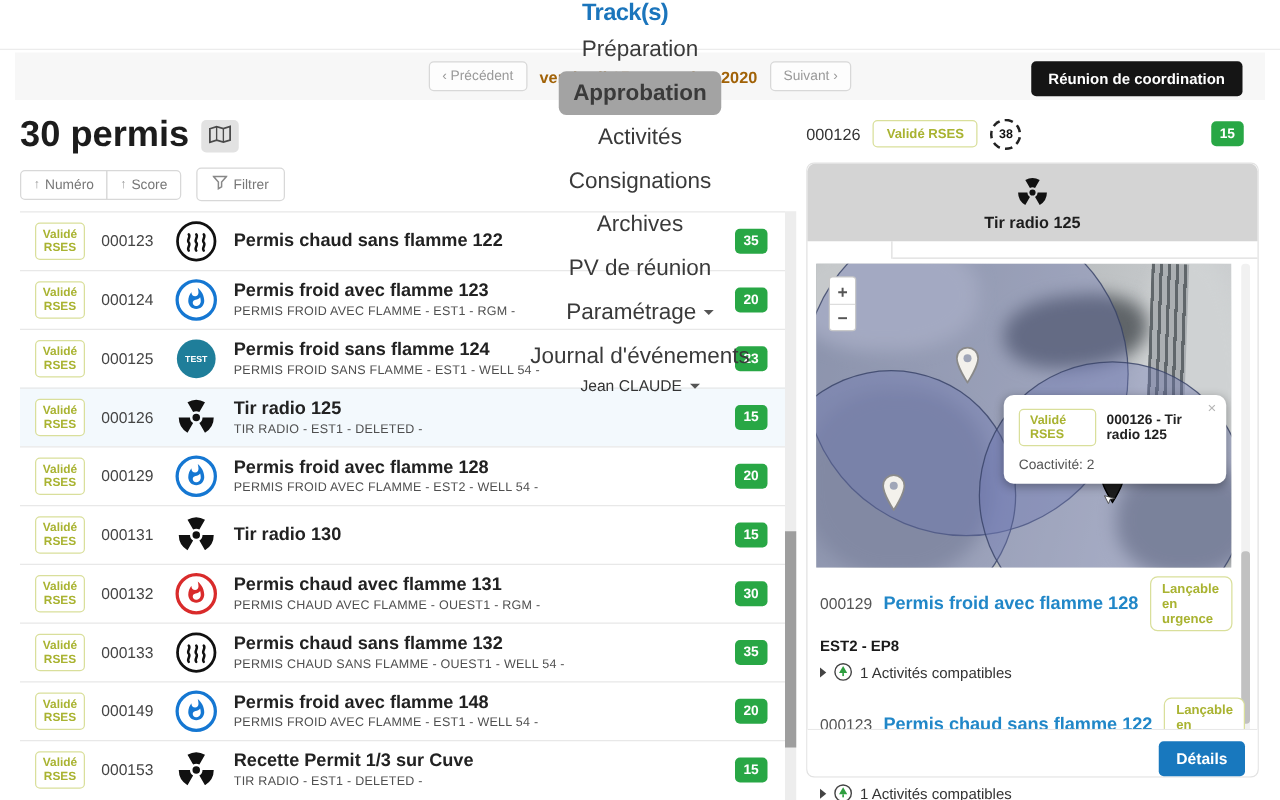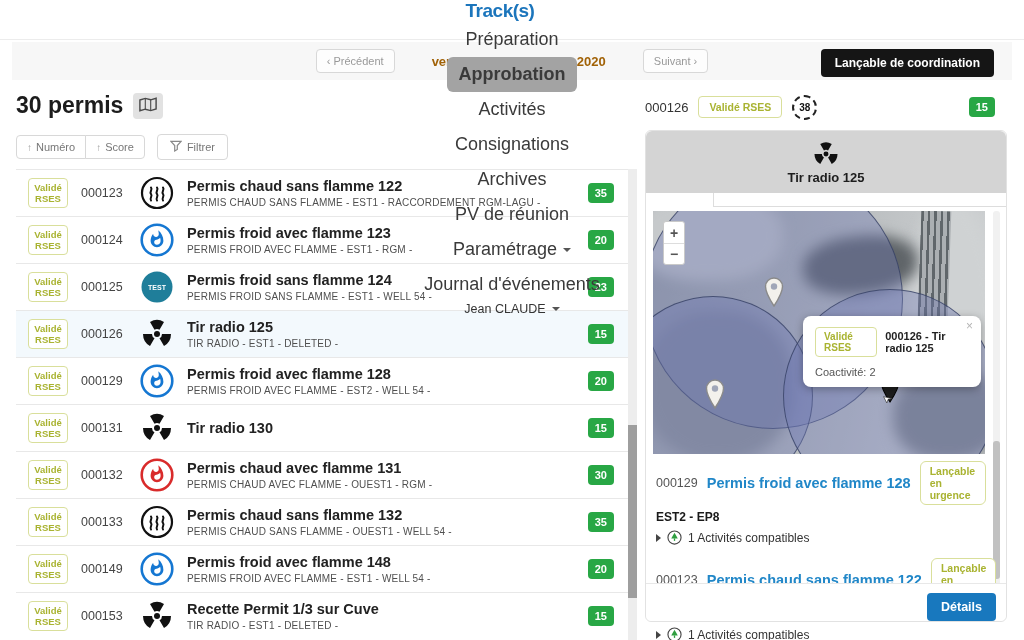"‹ Précédent" .datebar { gap: 27px -> none }
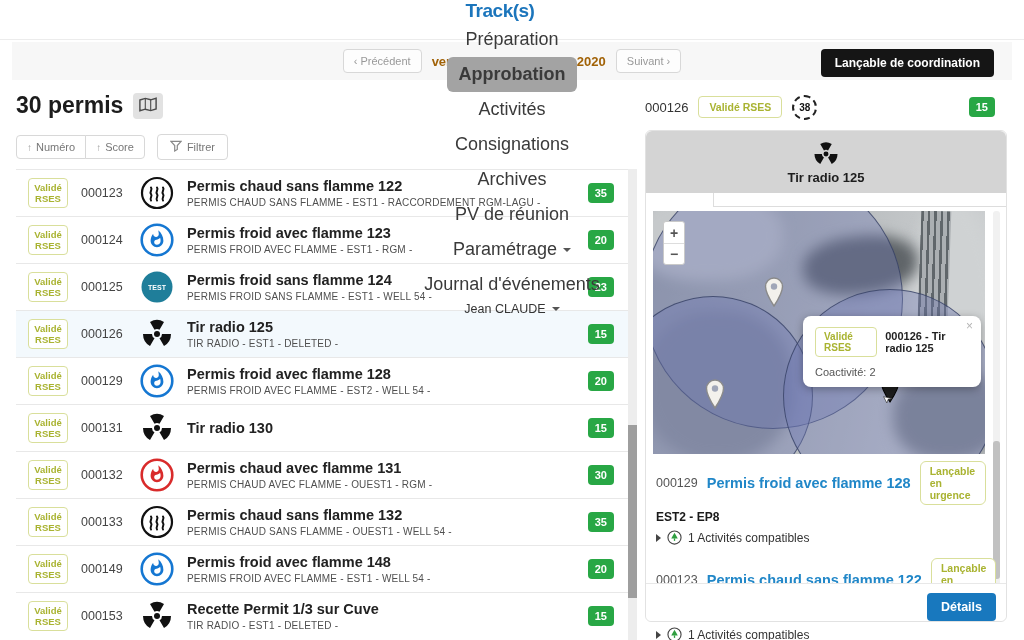"Lançable de coordination" button.coord-btn { text: Lançable -> Réunion }
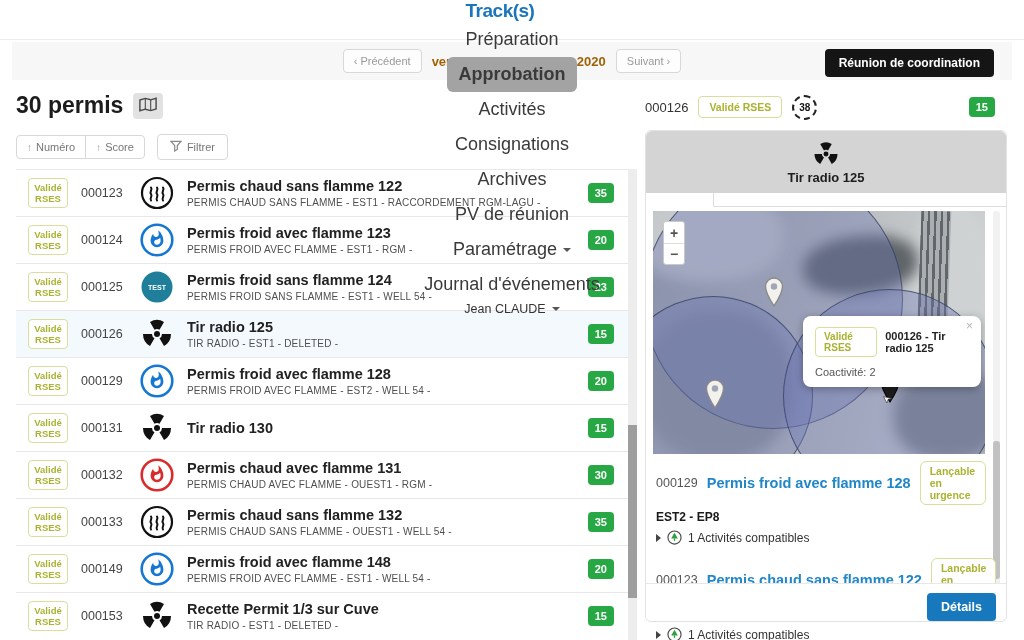"30 permis" .page-title { font-size: 23px -> 29px }
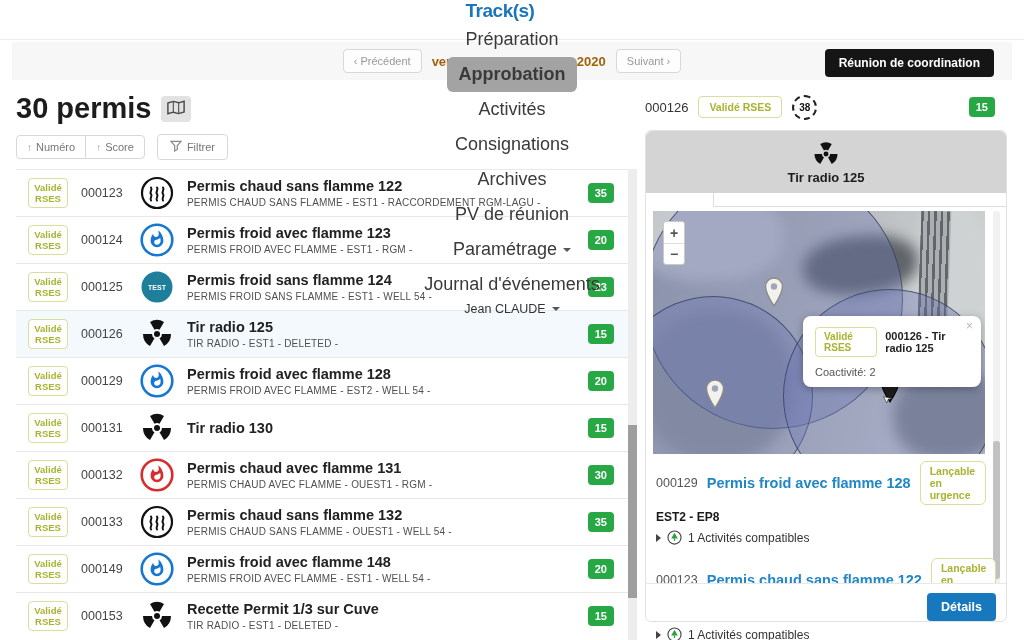"PERMIS CHAUD SANS FLAMME - EST1" span.permit-sub { html: <span>PERMIS CHAUD SANS FLAMME - EST1 - RACCORDEMENT RGM-LAGU -</span> -> none }
